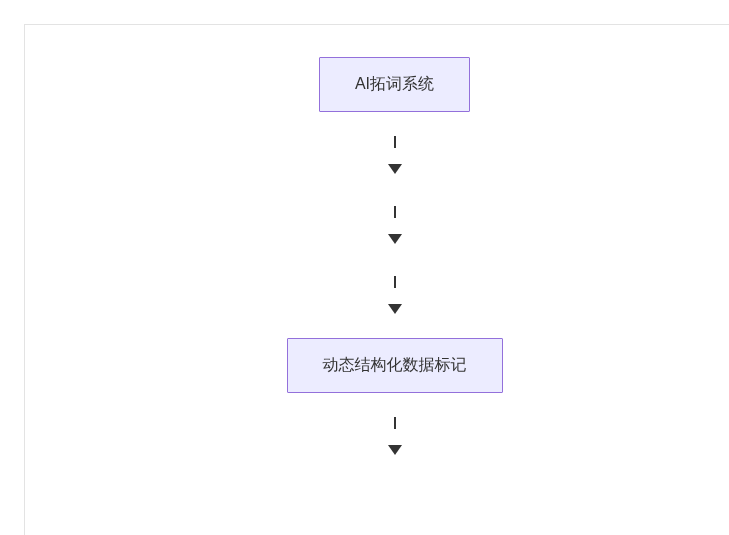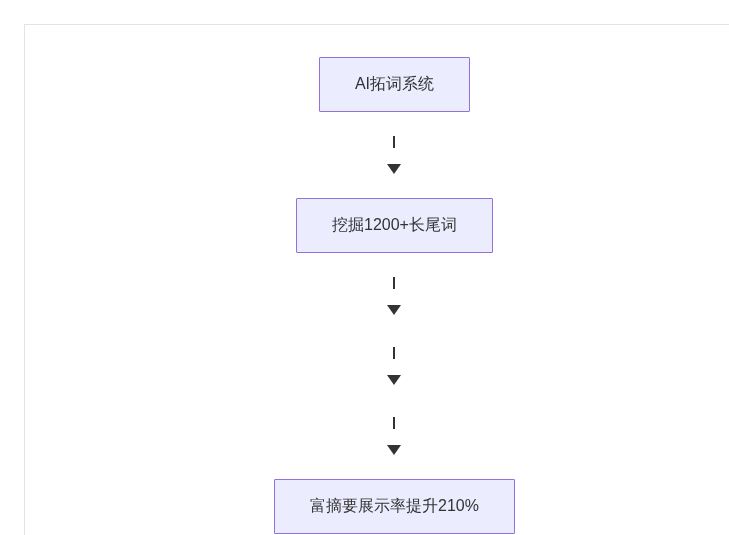"挖掘1200+长尾词" div.flow-node { html: <div> <span>挖掘1200+长尾词</span> </div> -> none }
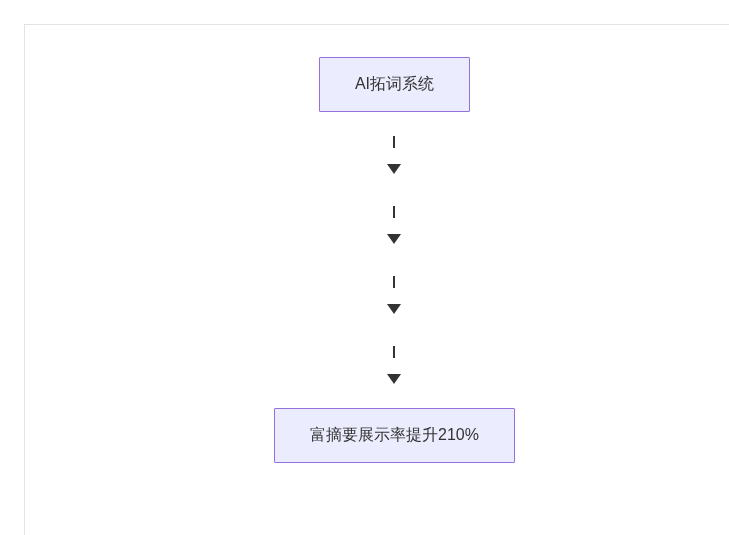"动态结构化数据标记" div.flow-node { html: none -> <div> <span>动态结构化数据标记</span> </div> }
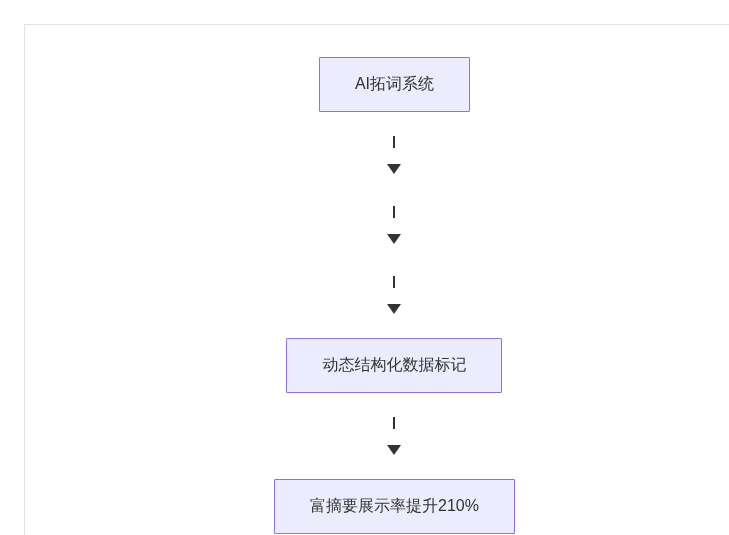"富摘要展示率提升210%" div.flow-node { html: <div> <span>富摘要展示率提升210%</span> </div> -> none }
